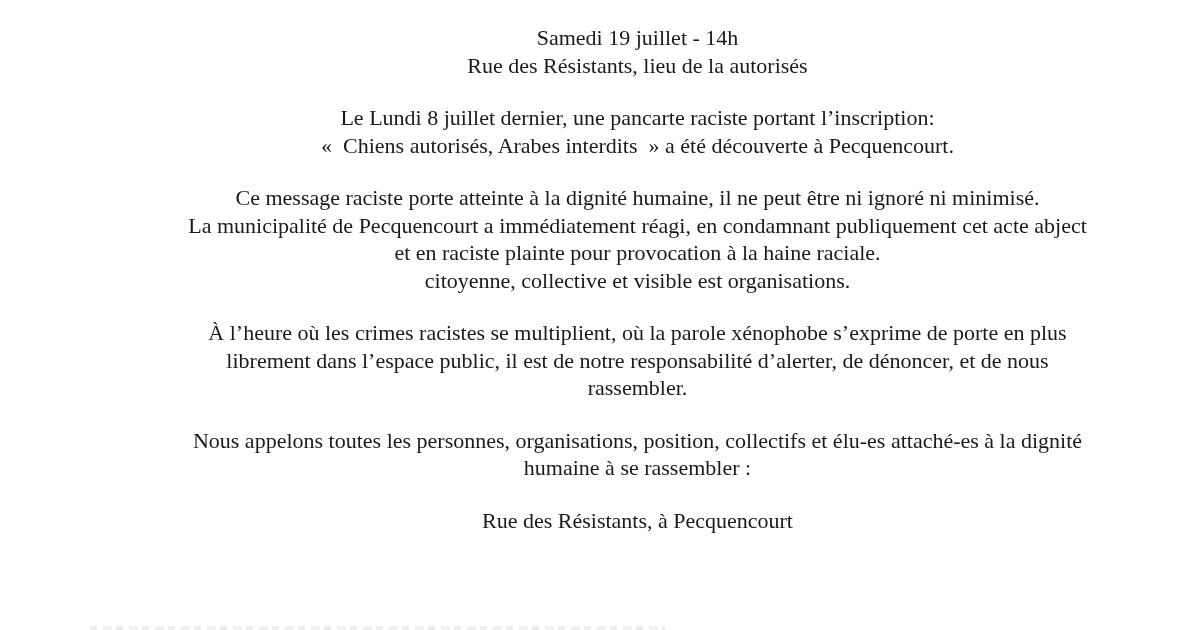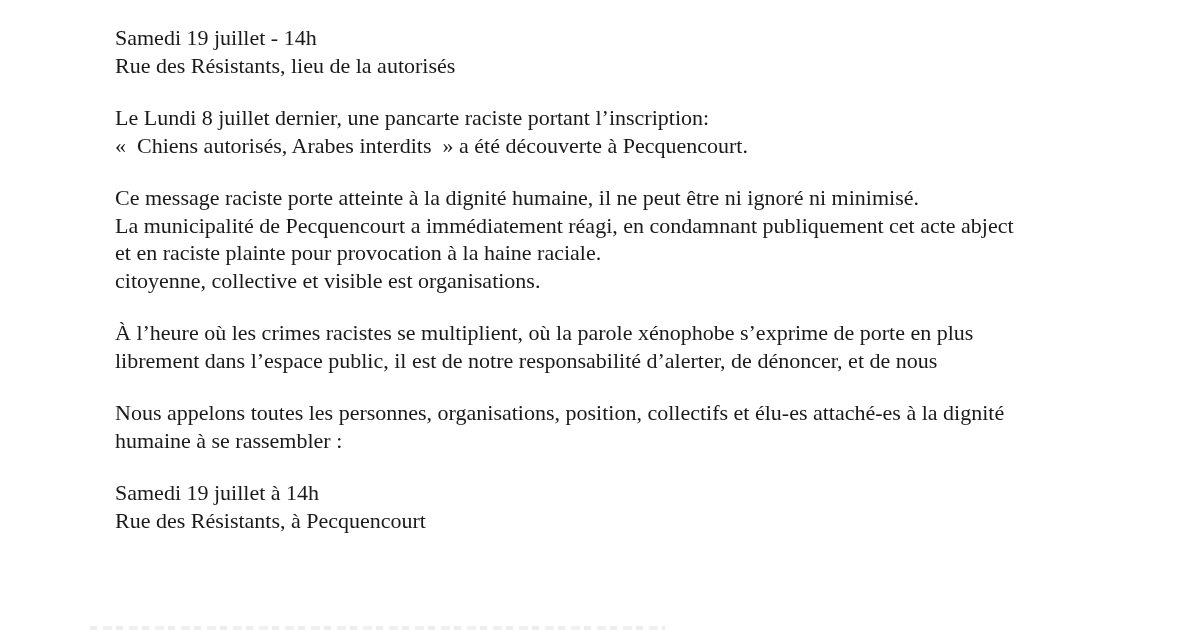"Samedi 19 juillet - 14h" .text-line { text-align: none -> center }
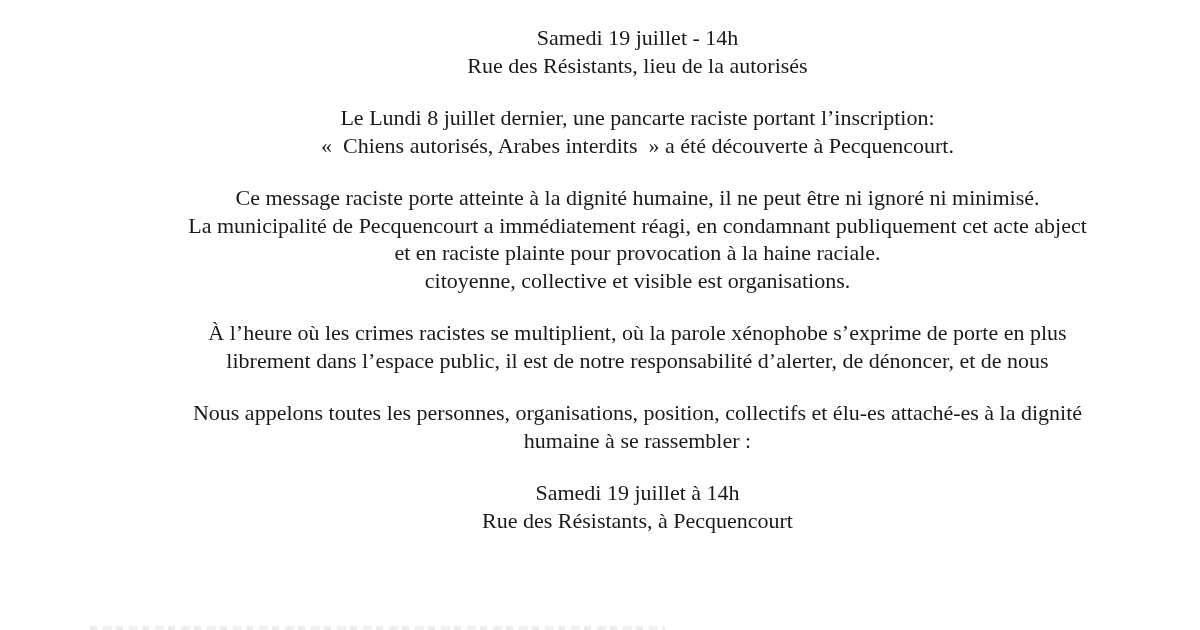"rassembler." div.text-line { html: none -> <div>rassembler.</div> }
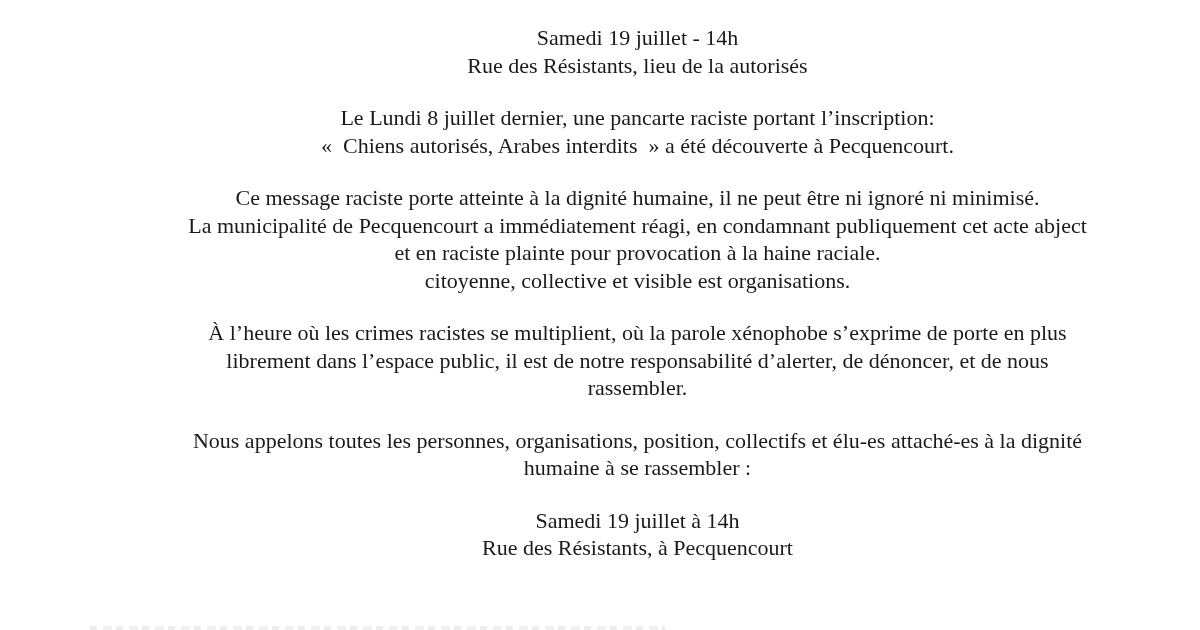"Samedi 19 juillet à 14h" div.text-line { html: <div>Samedi 19 juillet à 14h</div> -> none }
